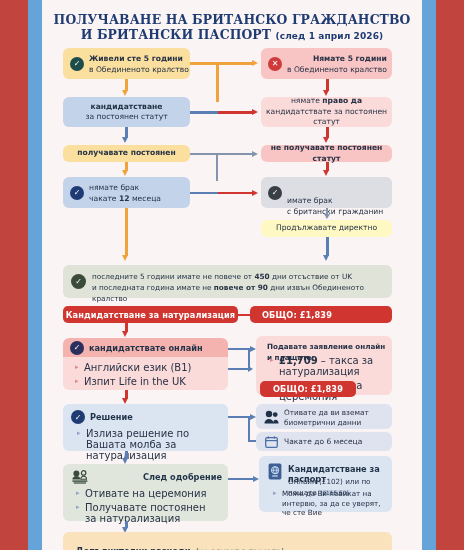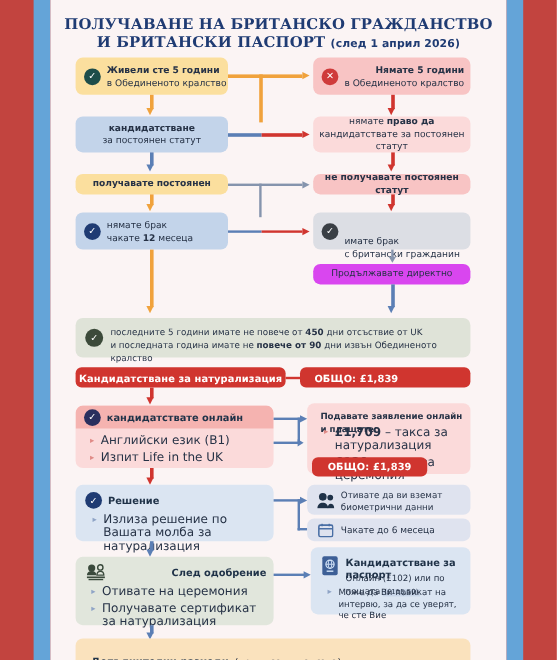"Продължавате директно" .greylite { background: #d946ef -> #fef9c3 }
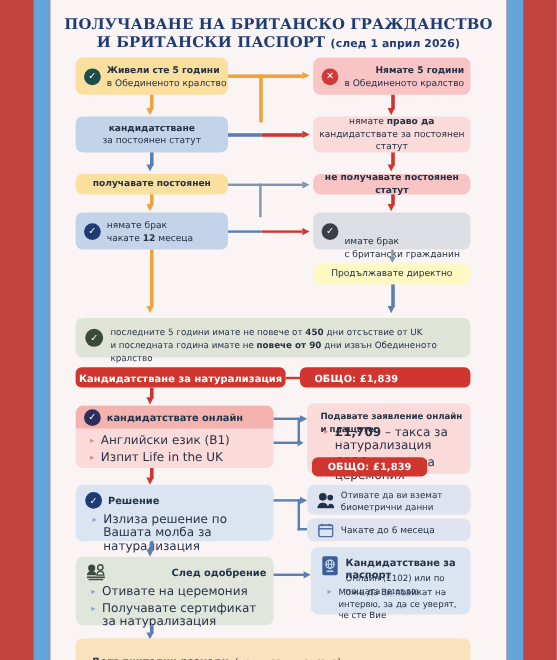"Получавате сертификат за натурализация" li { text: сертификат -> постоянен }
